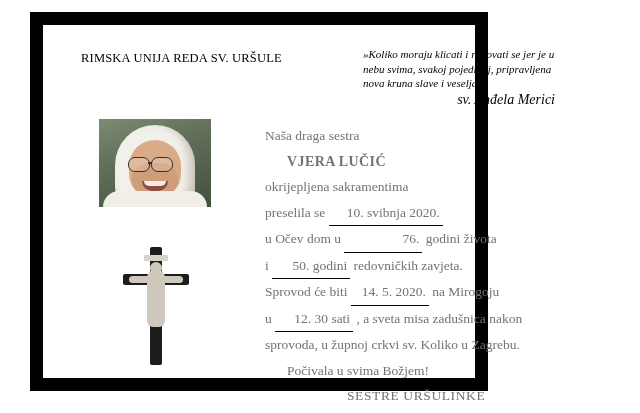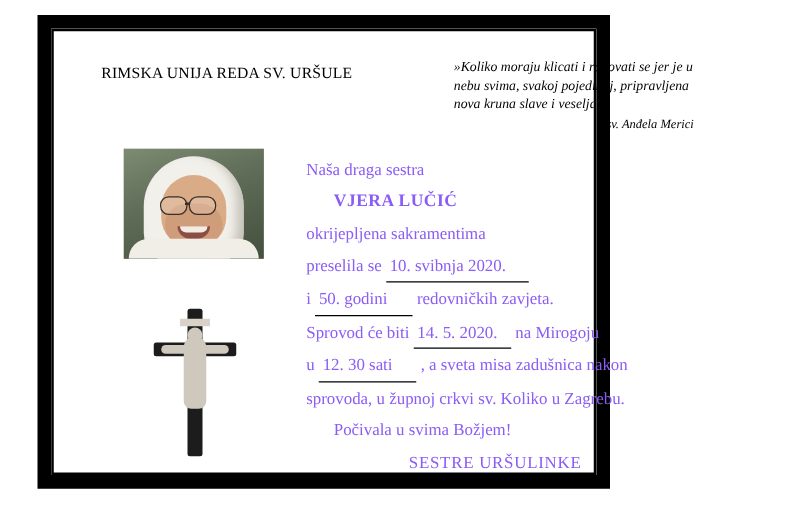"sv. Anđela Merici" .quote-attr { font-size: 10px -> 14px }
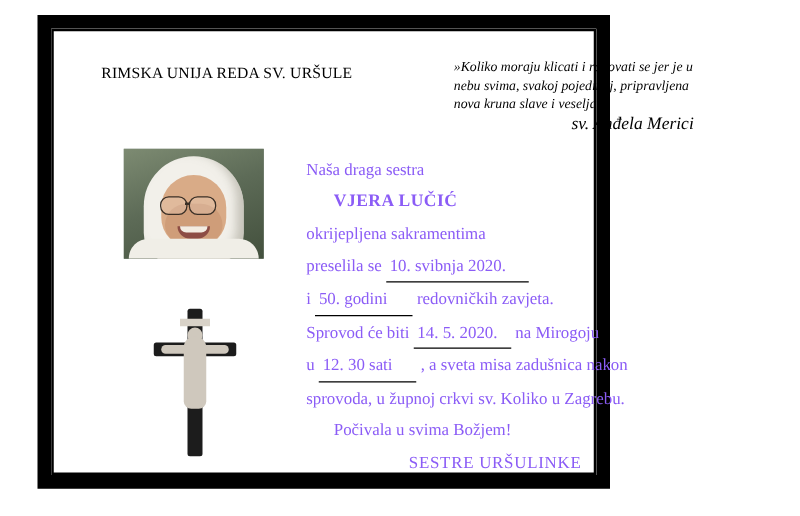"Naša draga sestra" .main-text { color: #8b5cf6 -> #737373; left: 194px -> 214px }
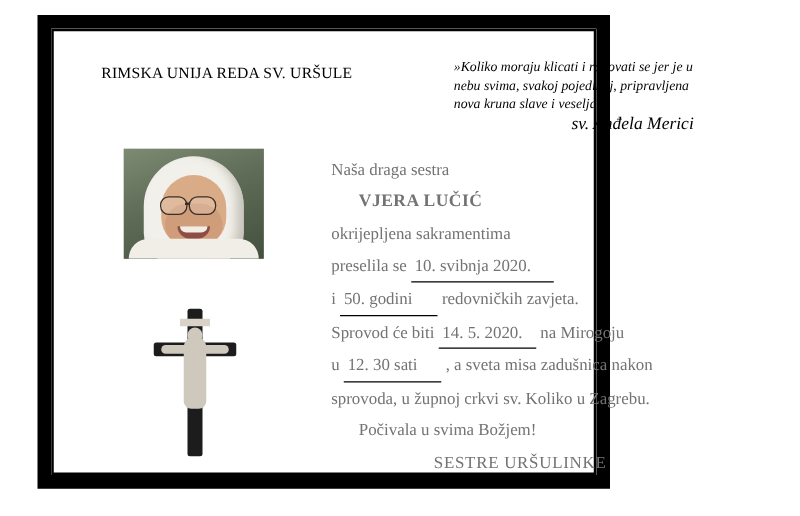"10. svibnja 2020." .fill { text-align: left -> right }
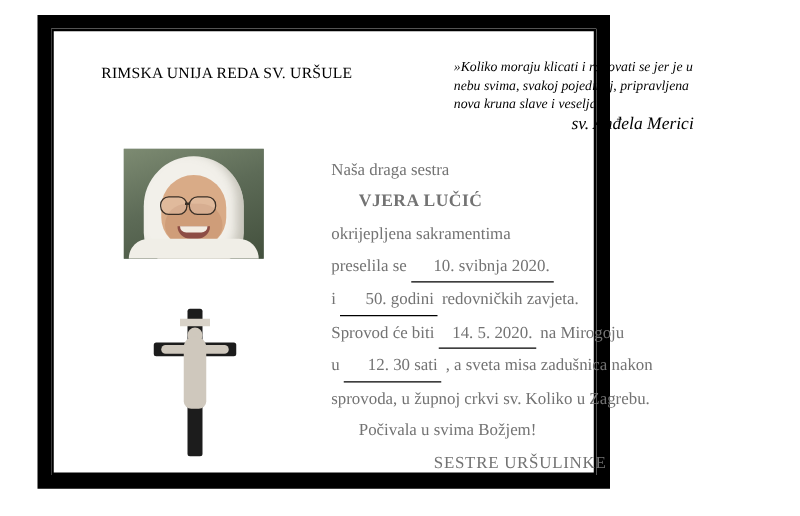"u Očev dom u 76." div.line { html: none -> <div> <span>u Očev dom u</span> <span>76.</span> <span>godini života</span> </div> }
